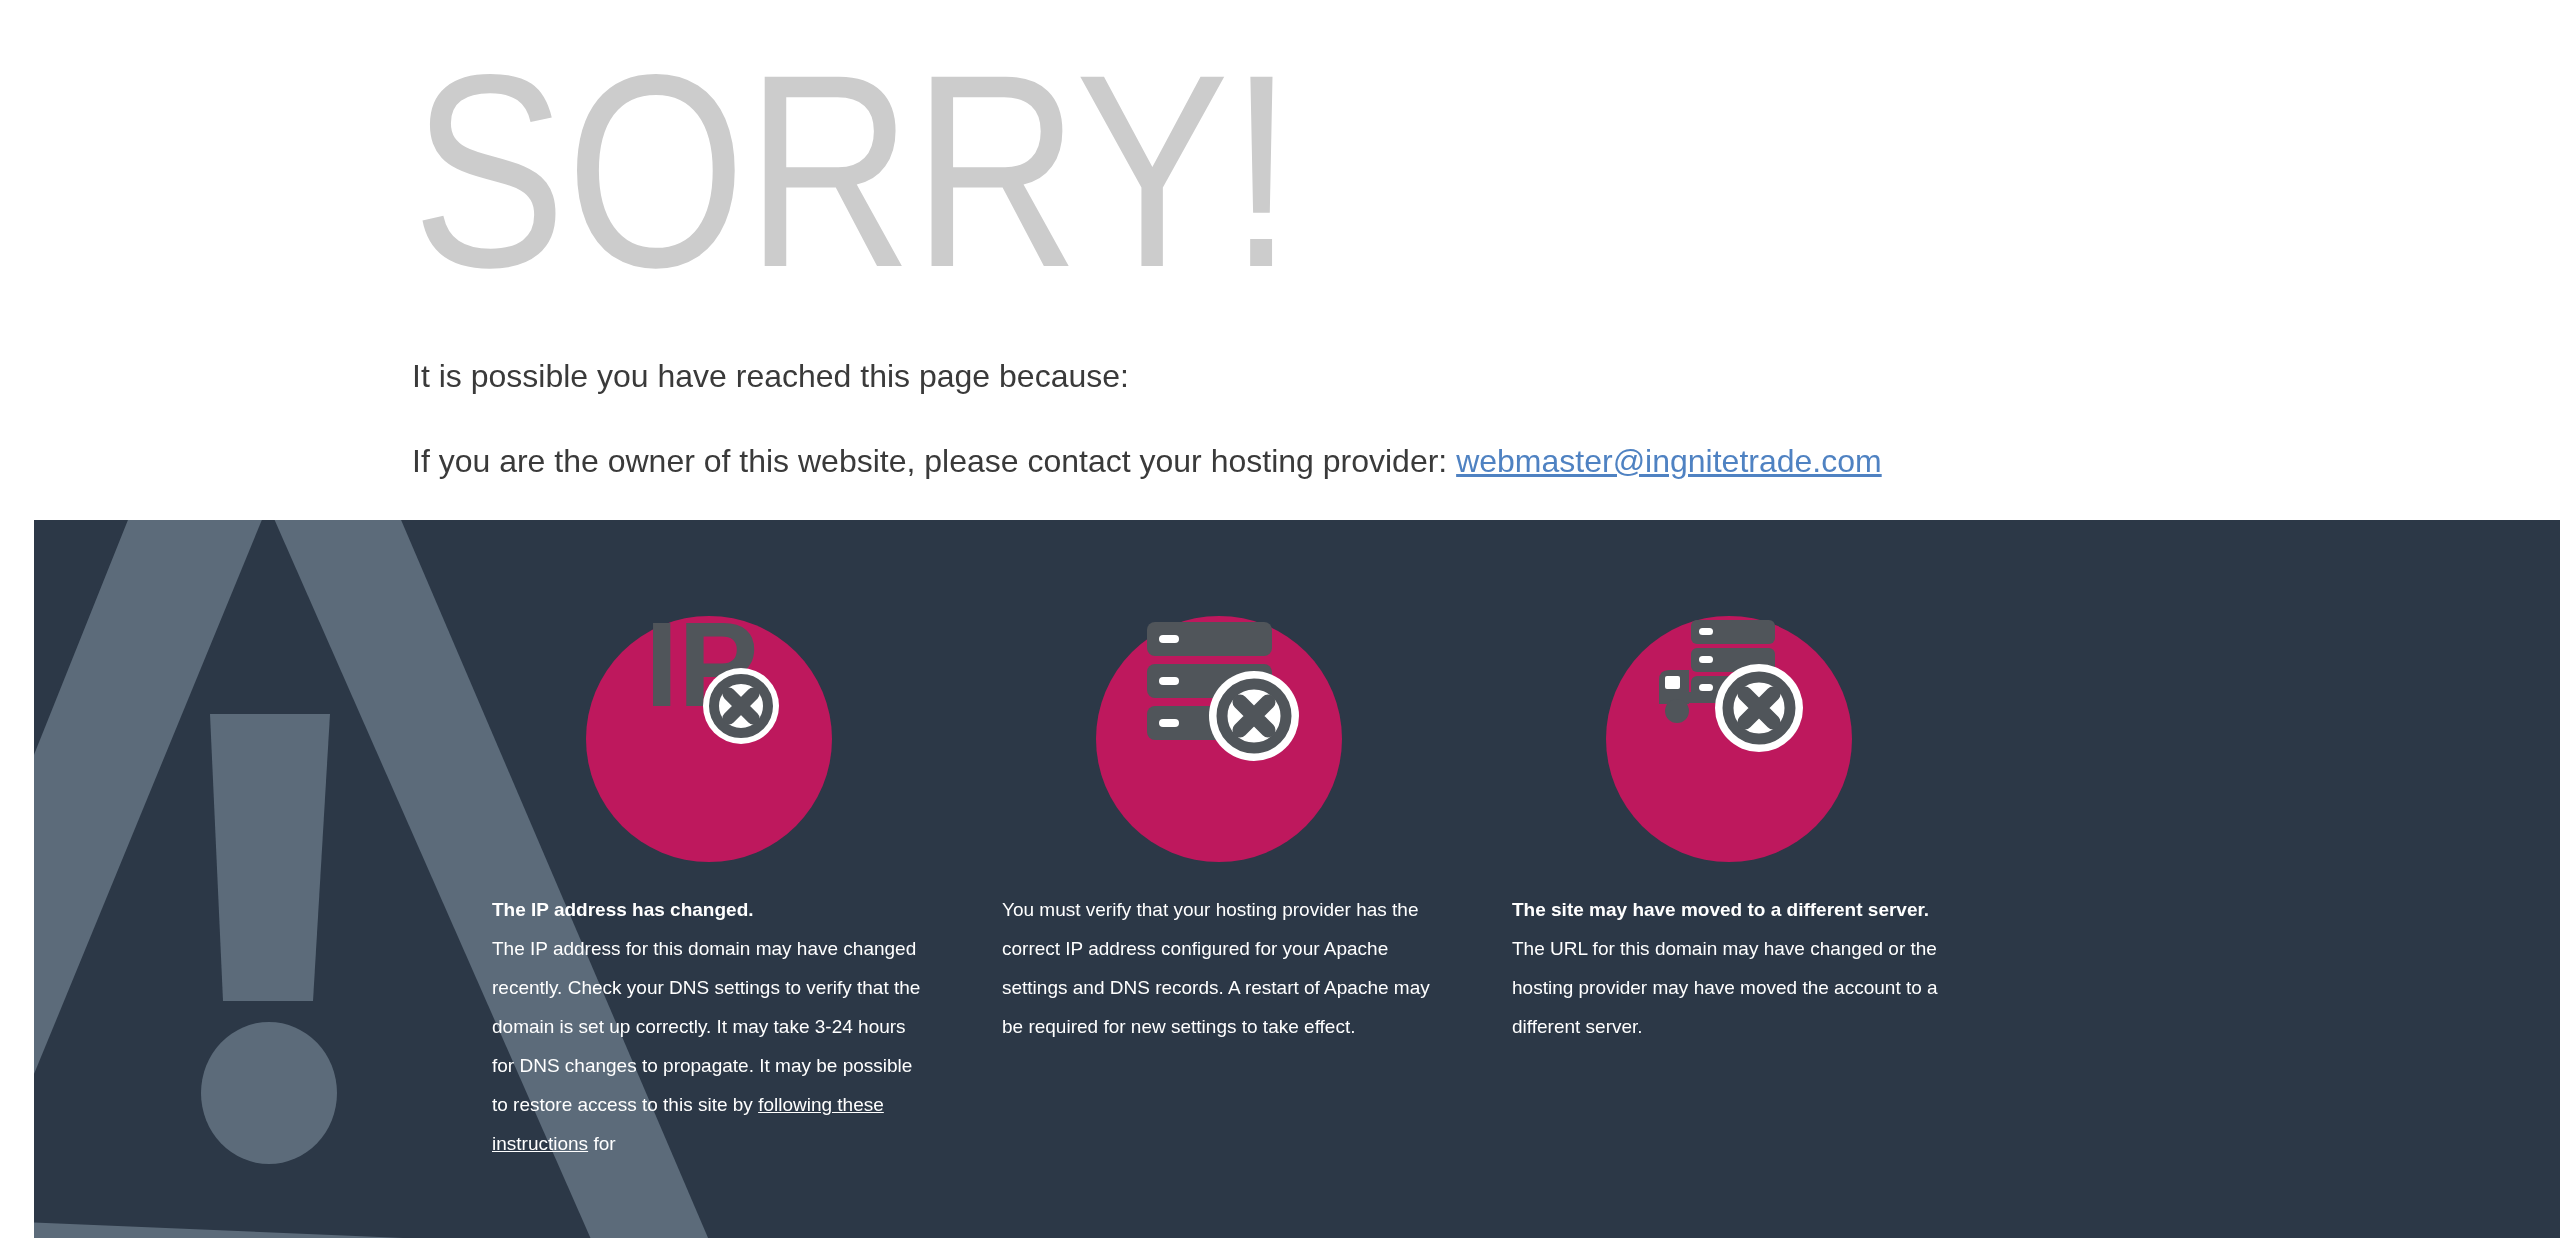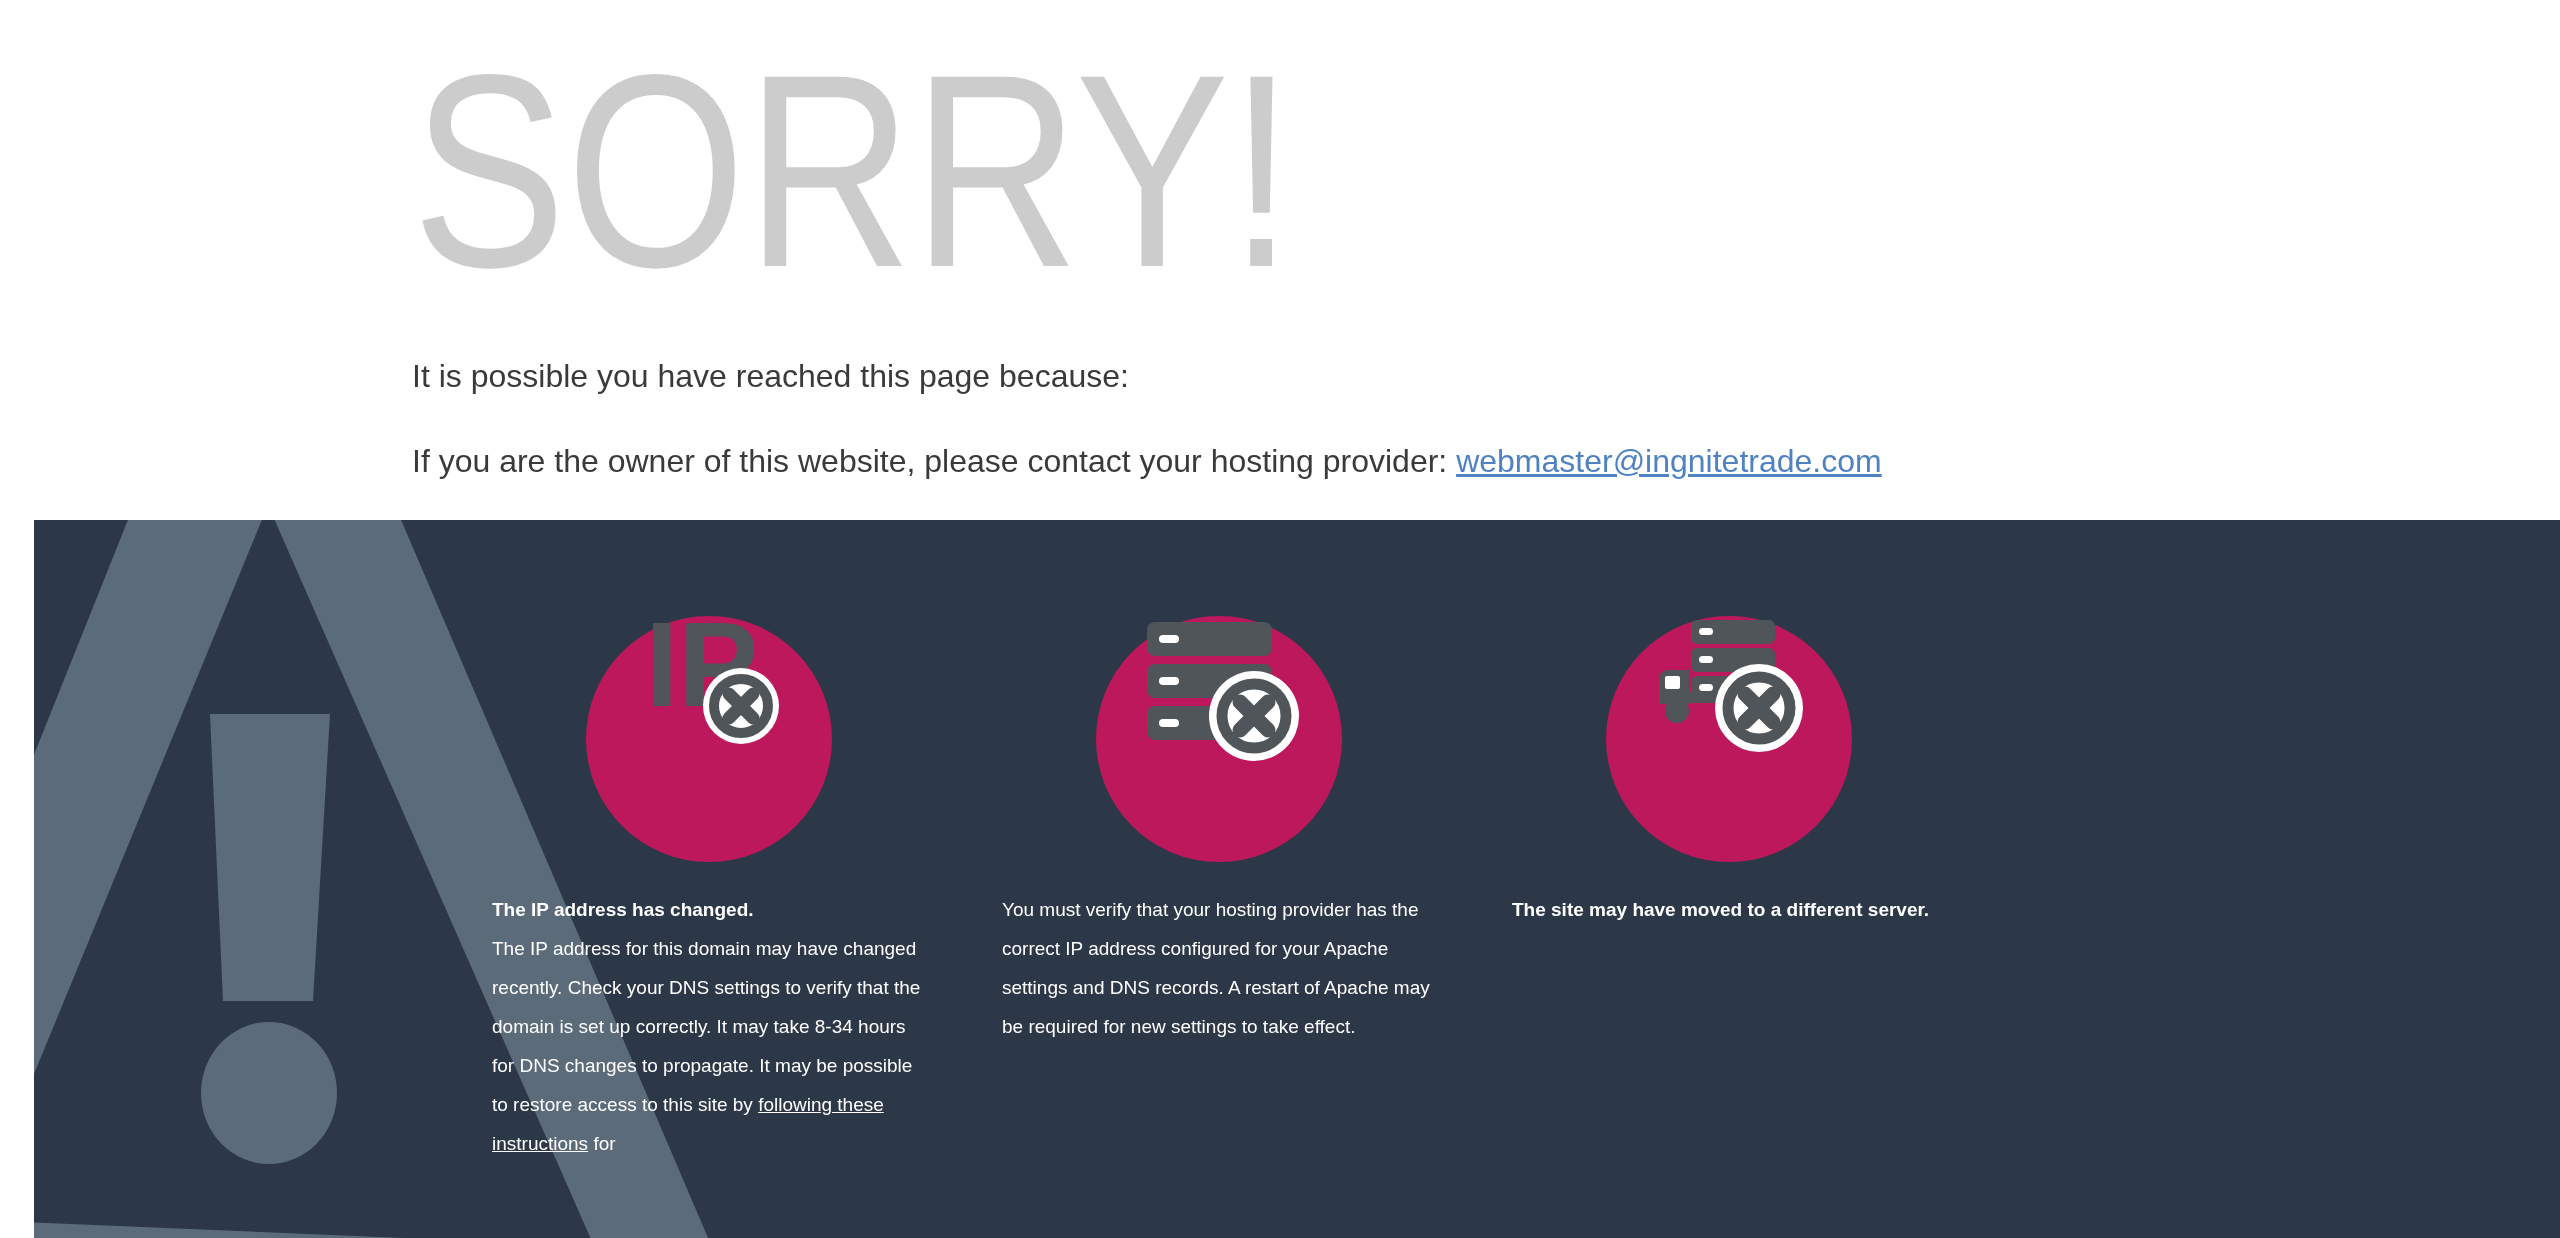"The IP address for this" span { text: 8-34 -> 3-24 }
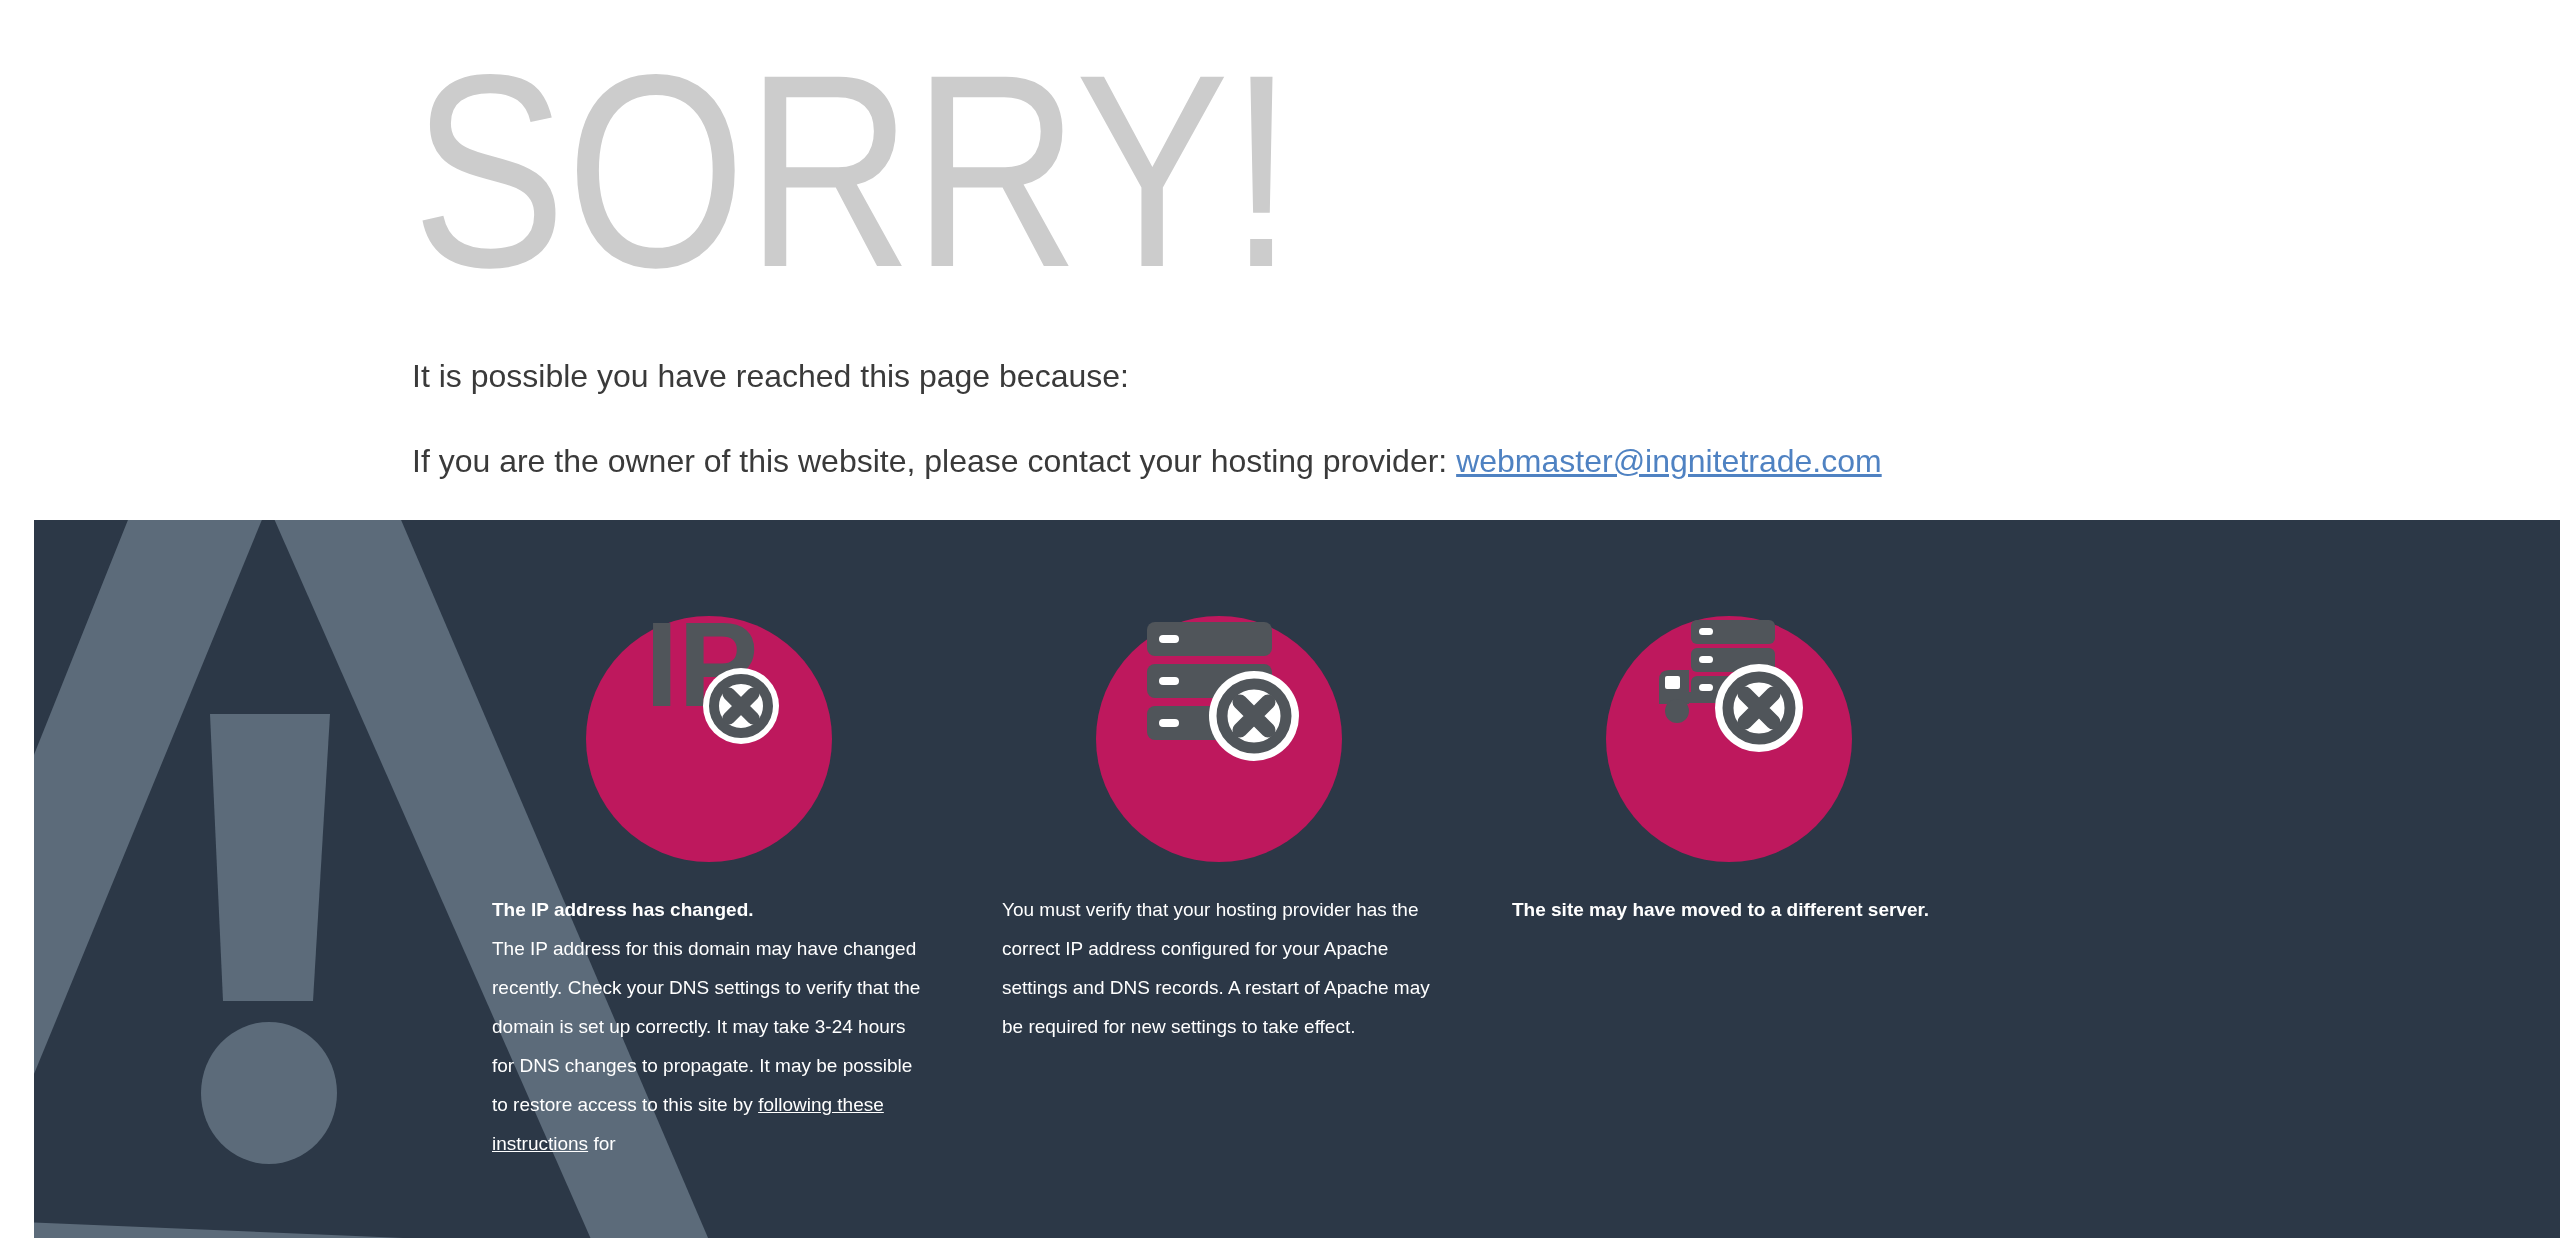"The URL for this domain" p.cause-body { html: none -> <p>The URL for this domain may have changed or the hosting provider may have moved the account to a different server.</p> }
